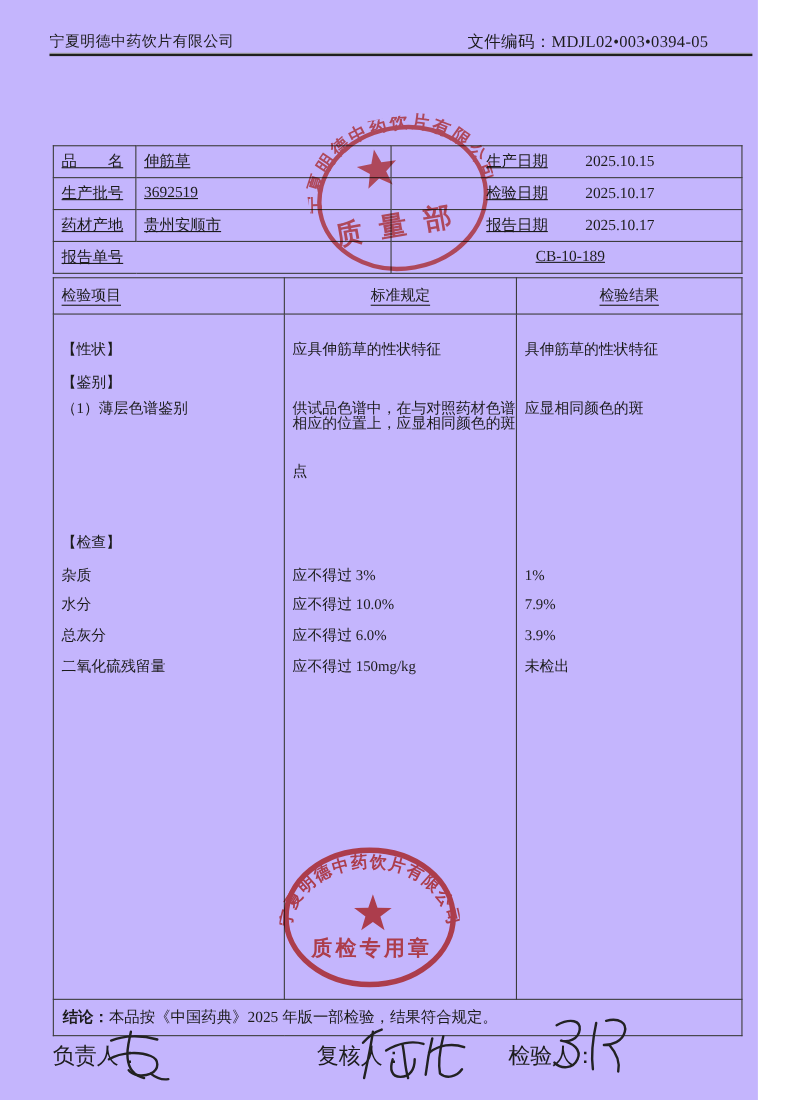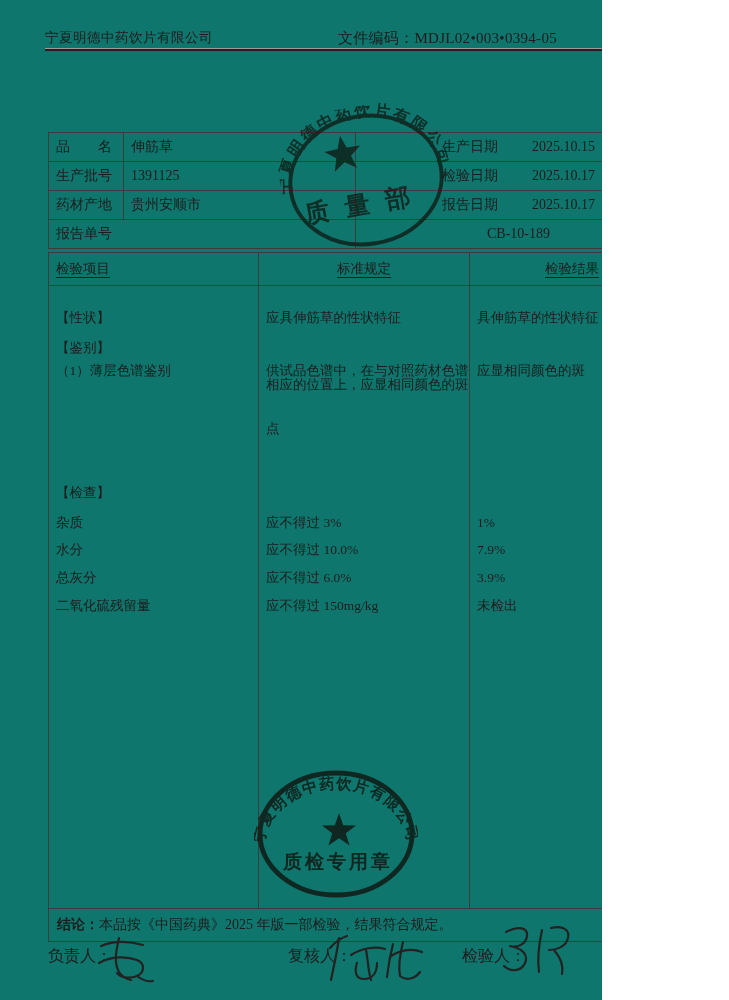"宁夏明德中药饮片有限公司" .page { background: #0f766e -> #c4b5fd; width: 602px -> 689px }
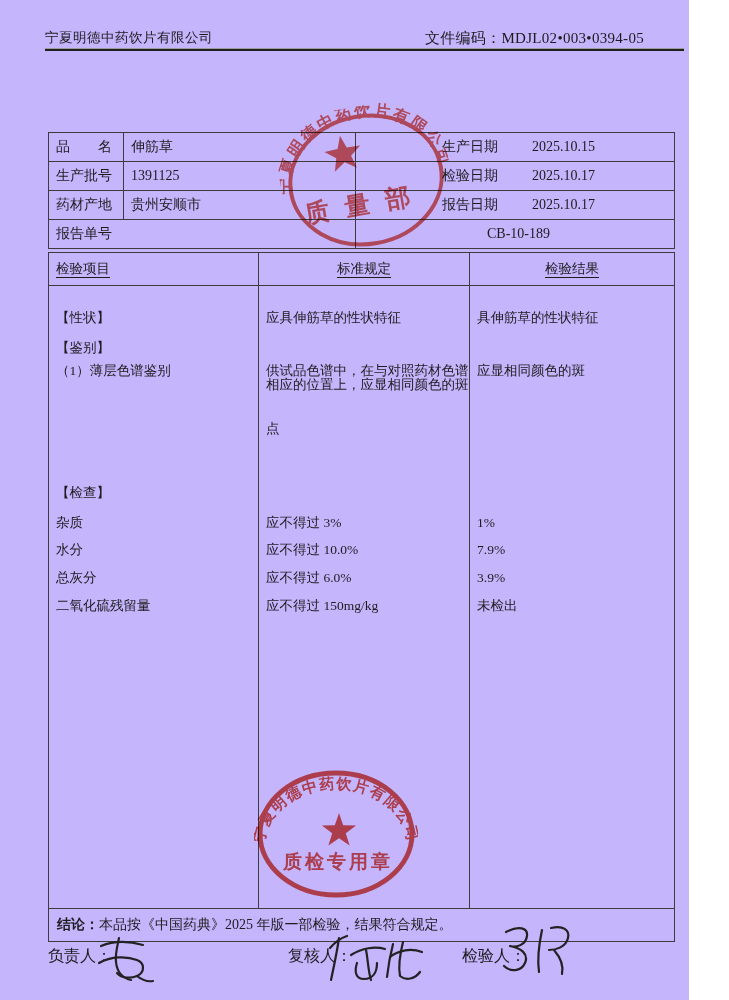"品 名" .info-table td { text-decoration: none -> underline }
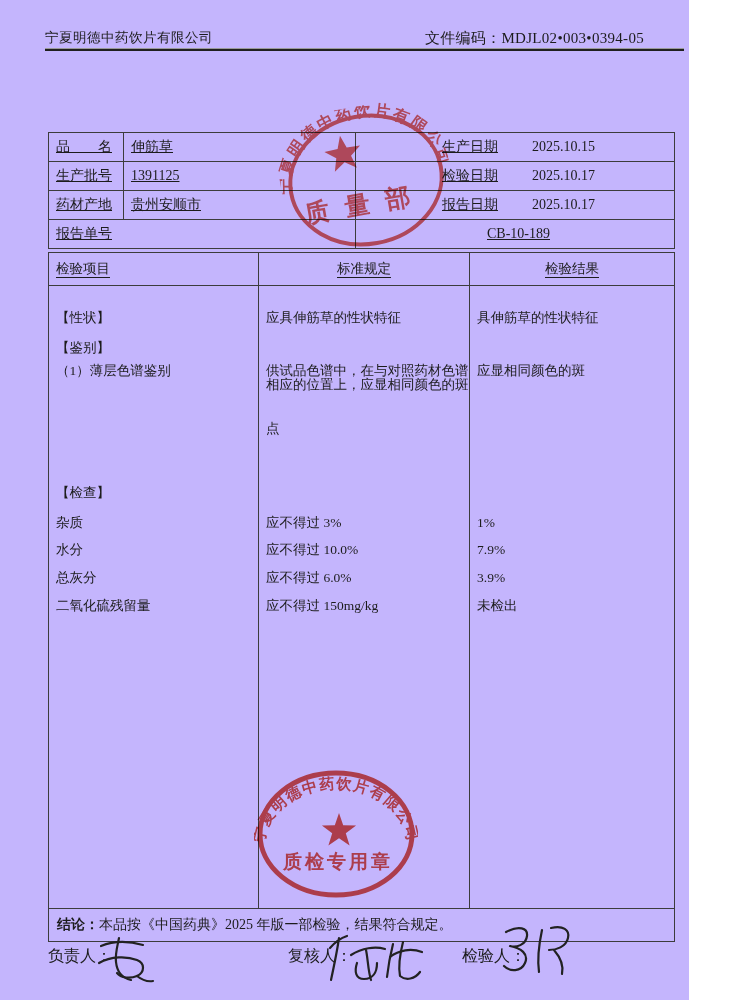"1391125" td.c2 { text: 1391125 -> 3692519 }
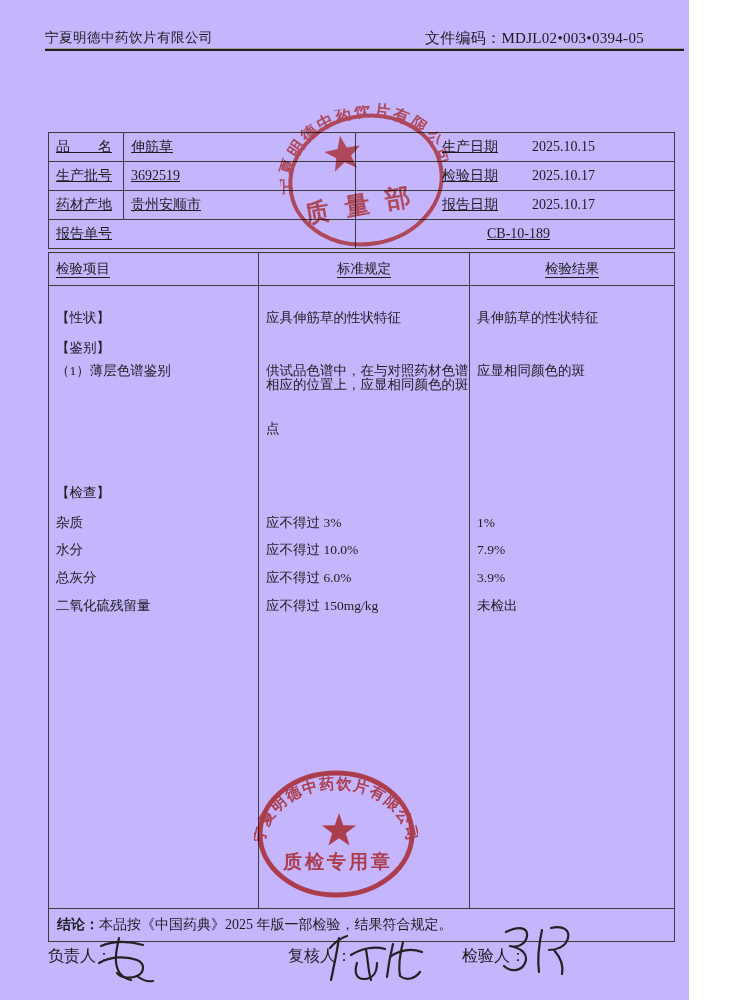"负责人：" .sign-row { font-size: 16px -> 20px }
